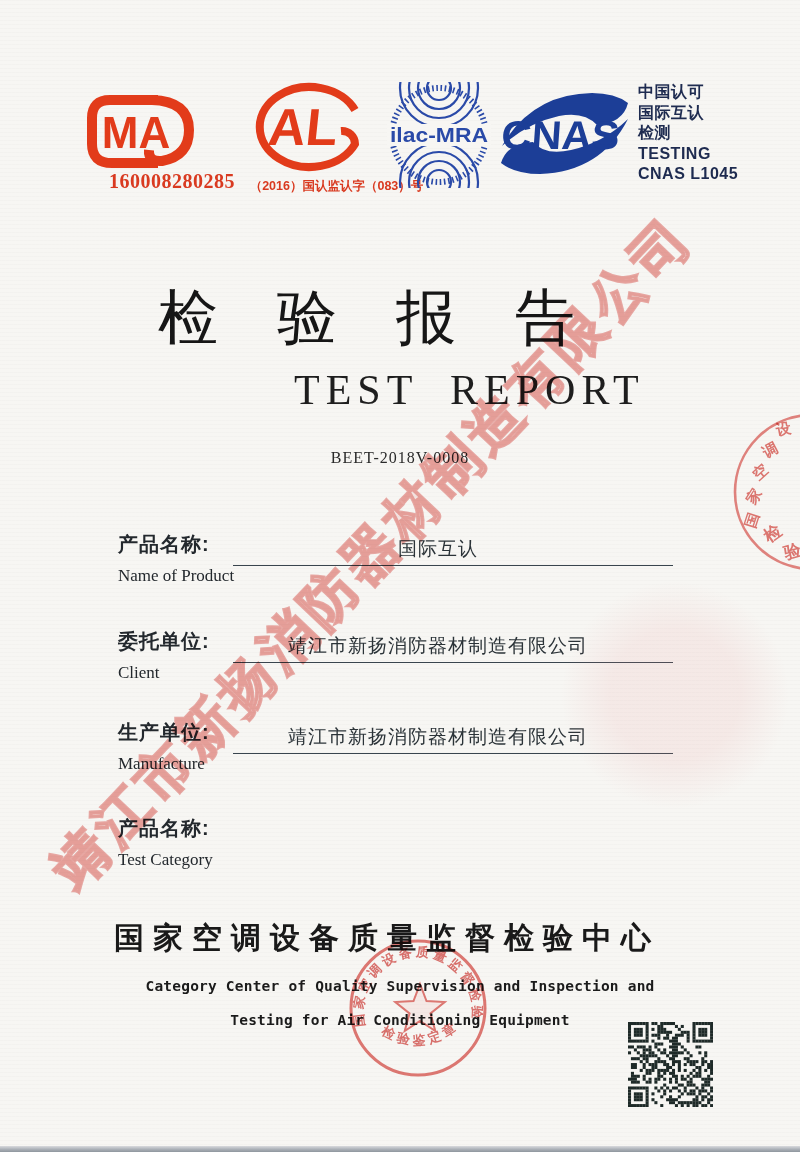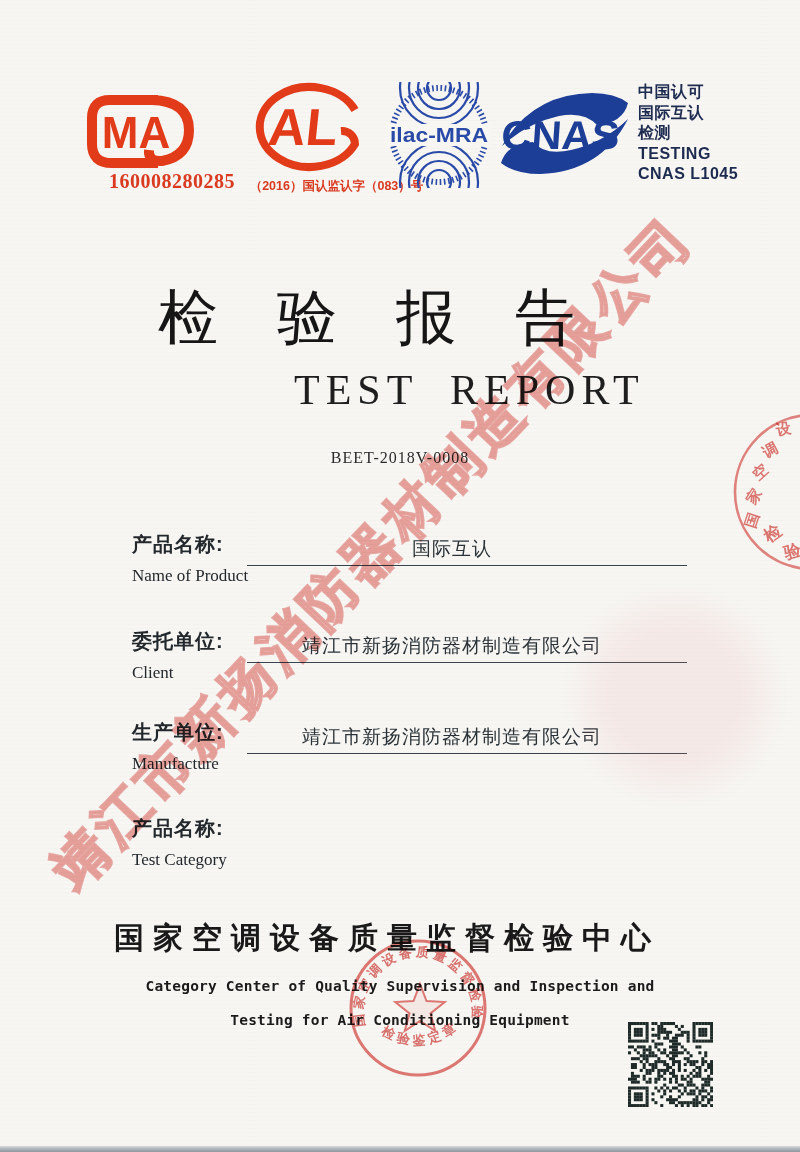"产品名称:" .field-row { left: 132px -> 118px }
